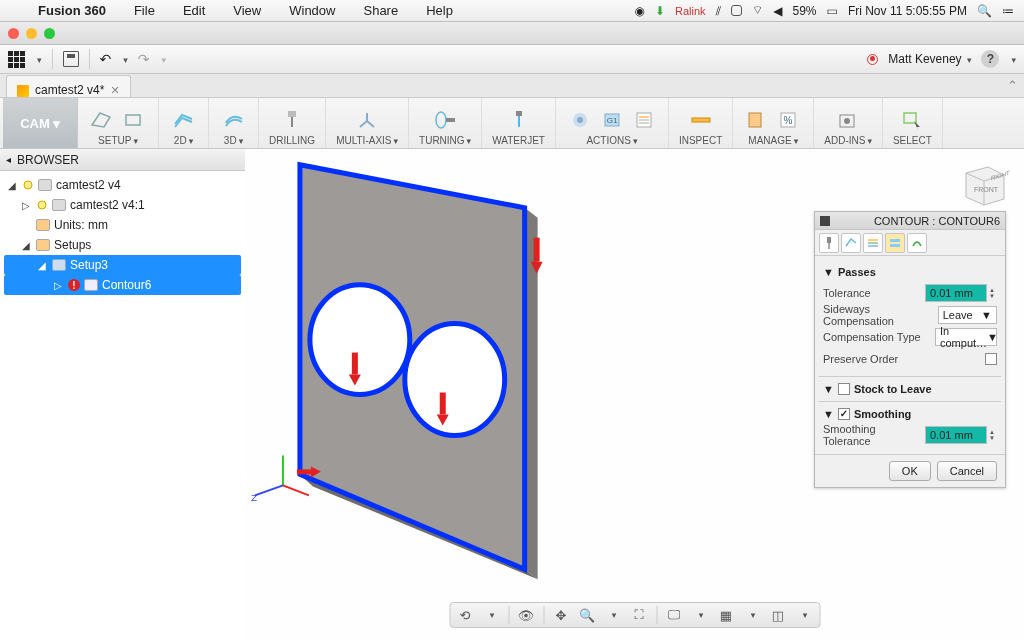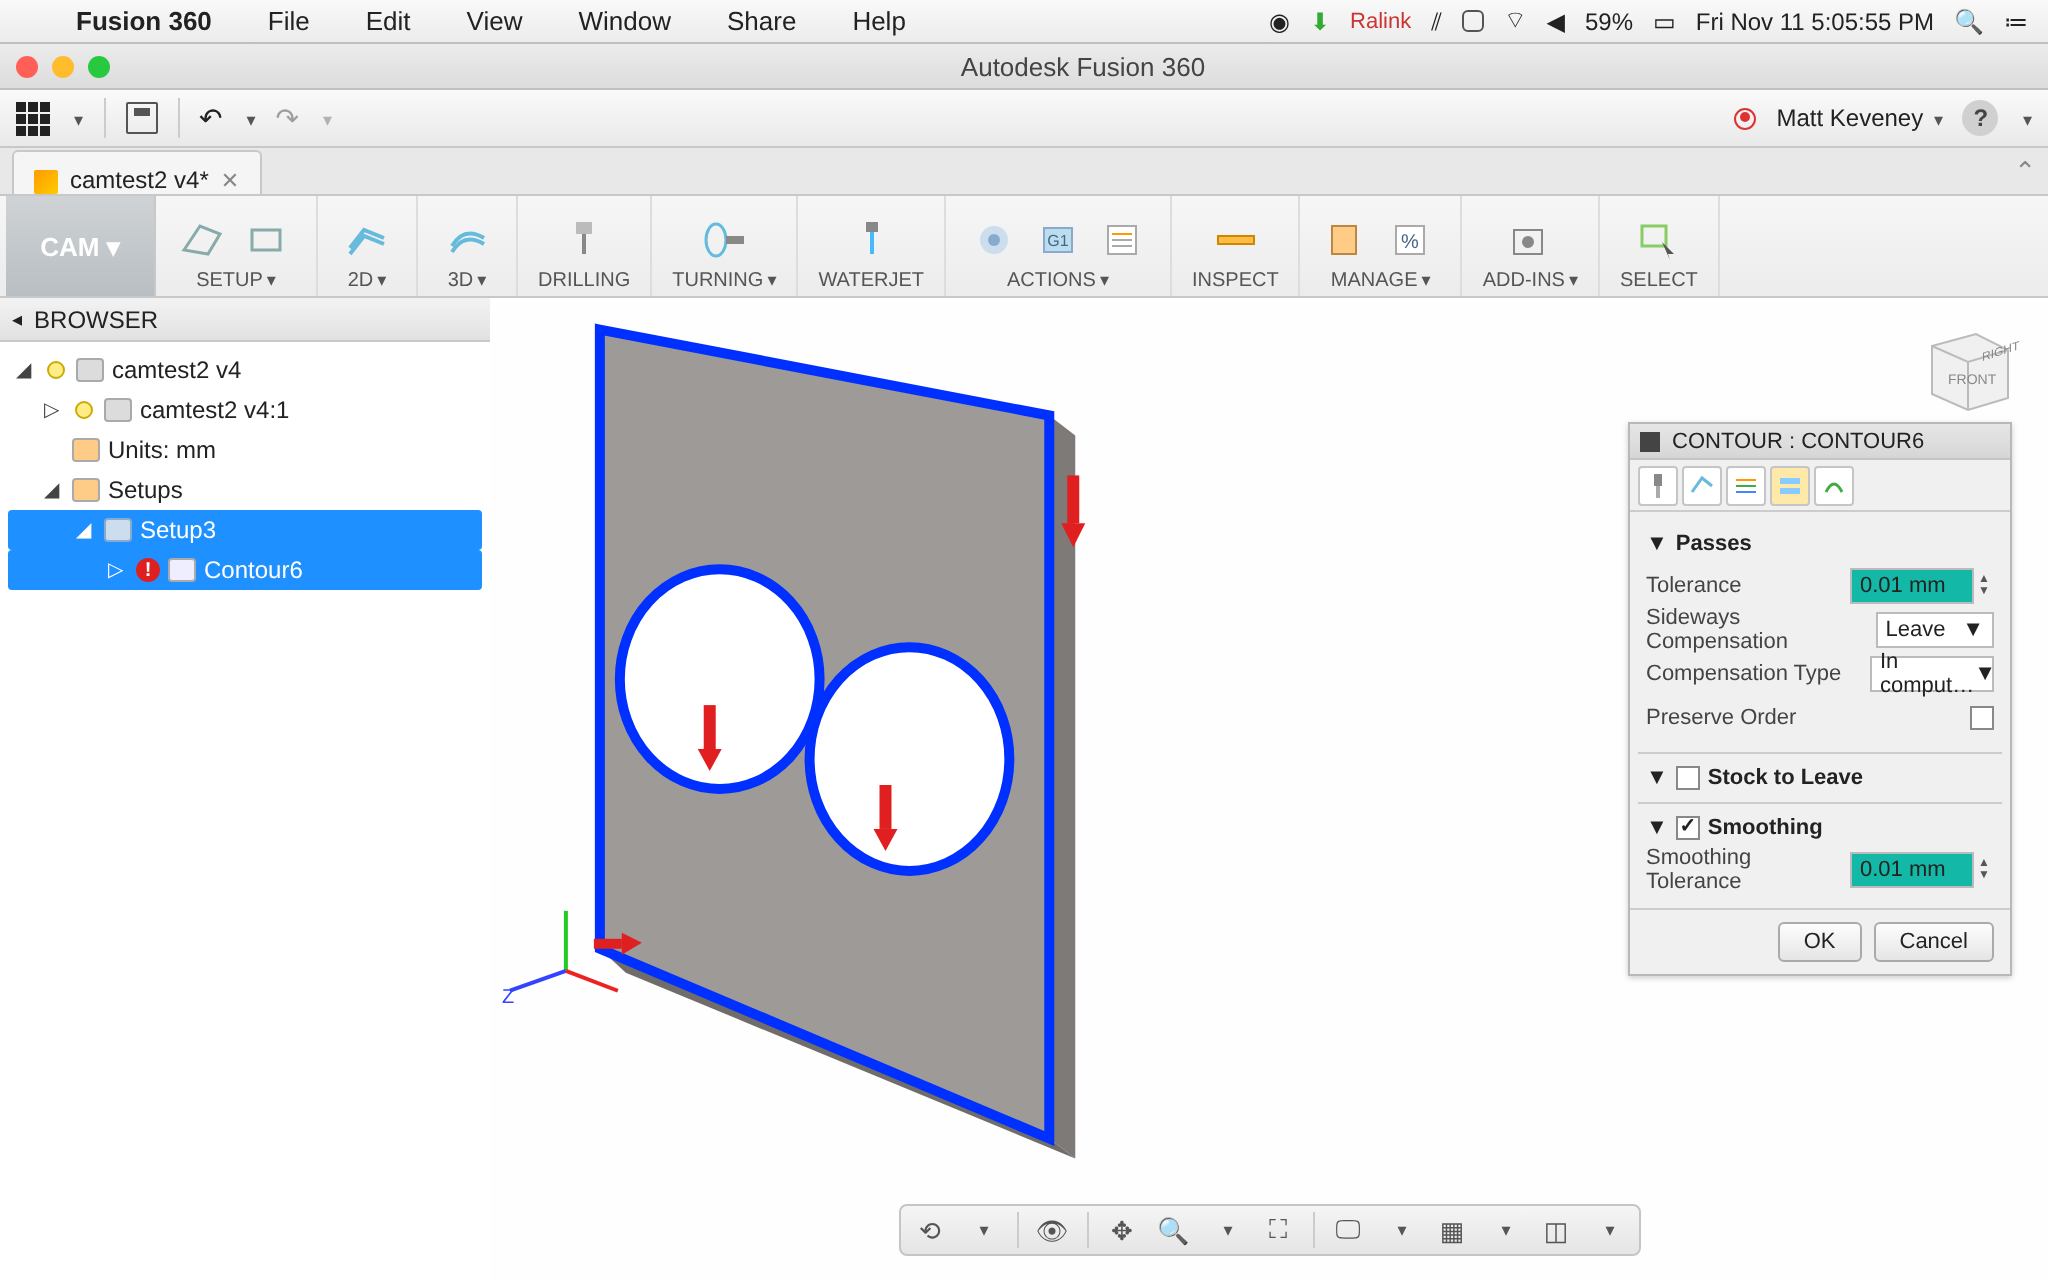"Autodesk Fusion 360" div.title { html: <div>Autodesk Fusion 360</div> -> none }
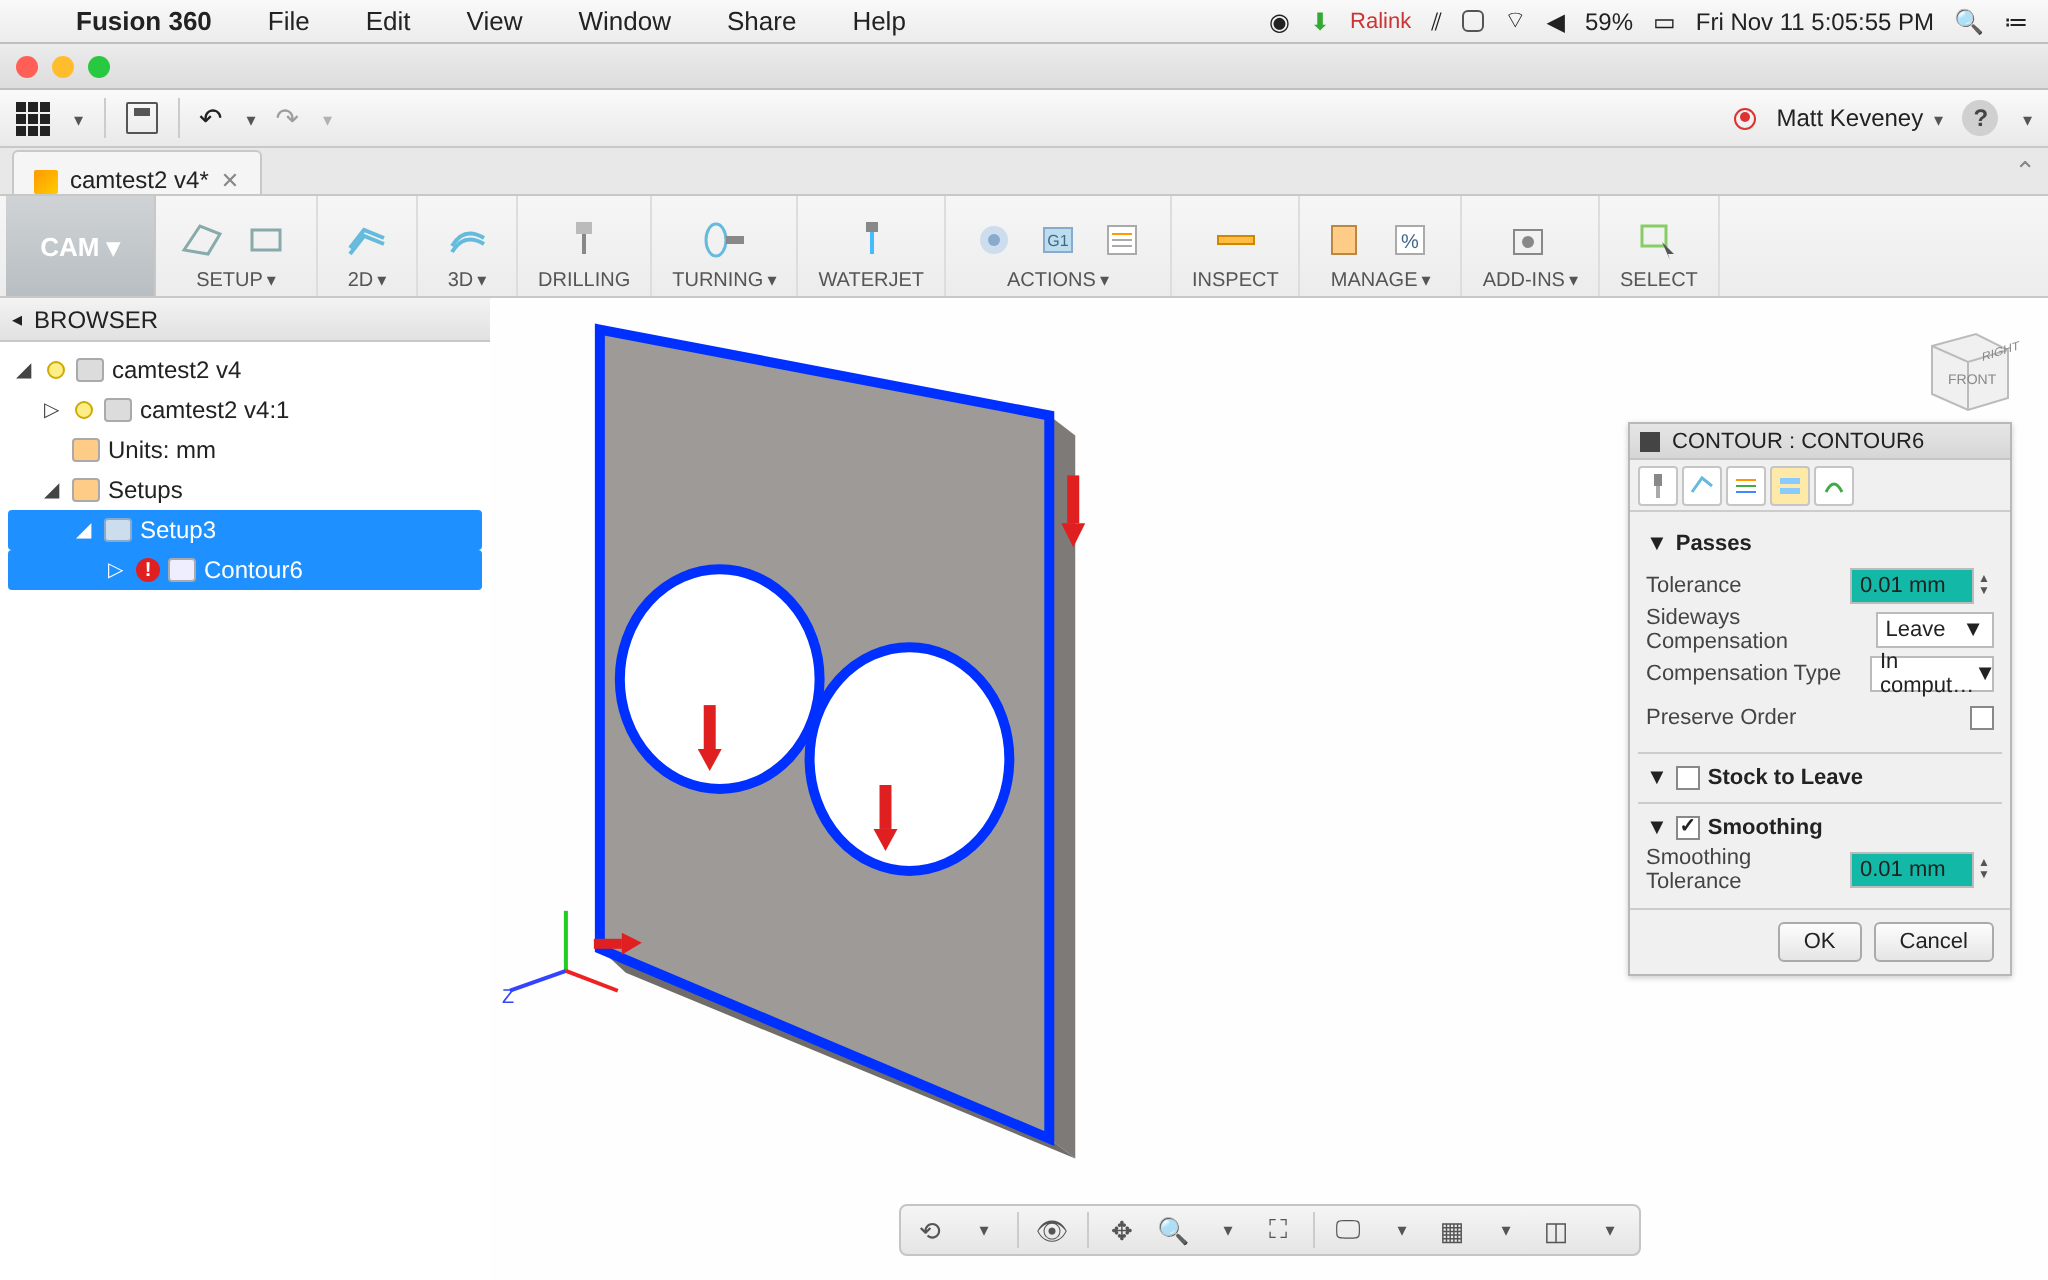"MULTI-AXIS" div.rgroup { html: none -> <div> <div> <div> <svg> <path></path> </svg> </div> </div> <div>MULTI-AXIS</div> </div> }
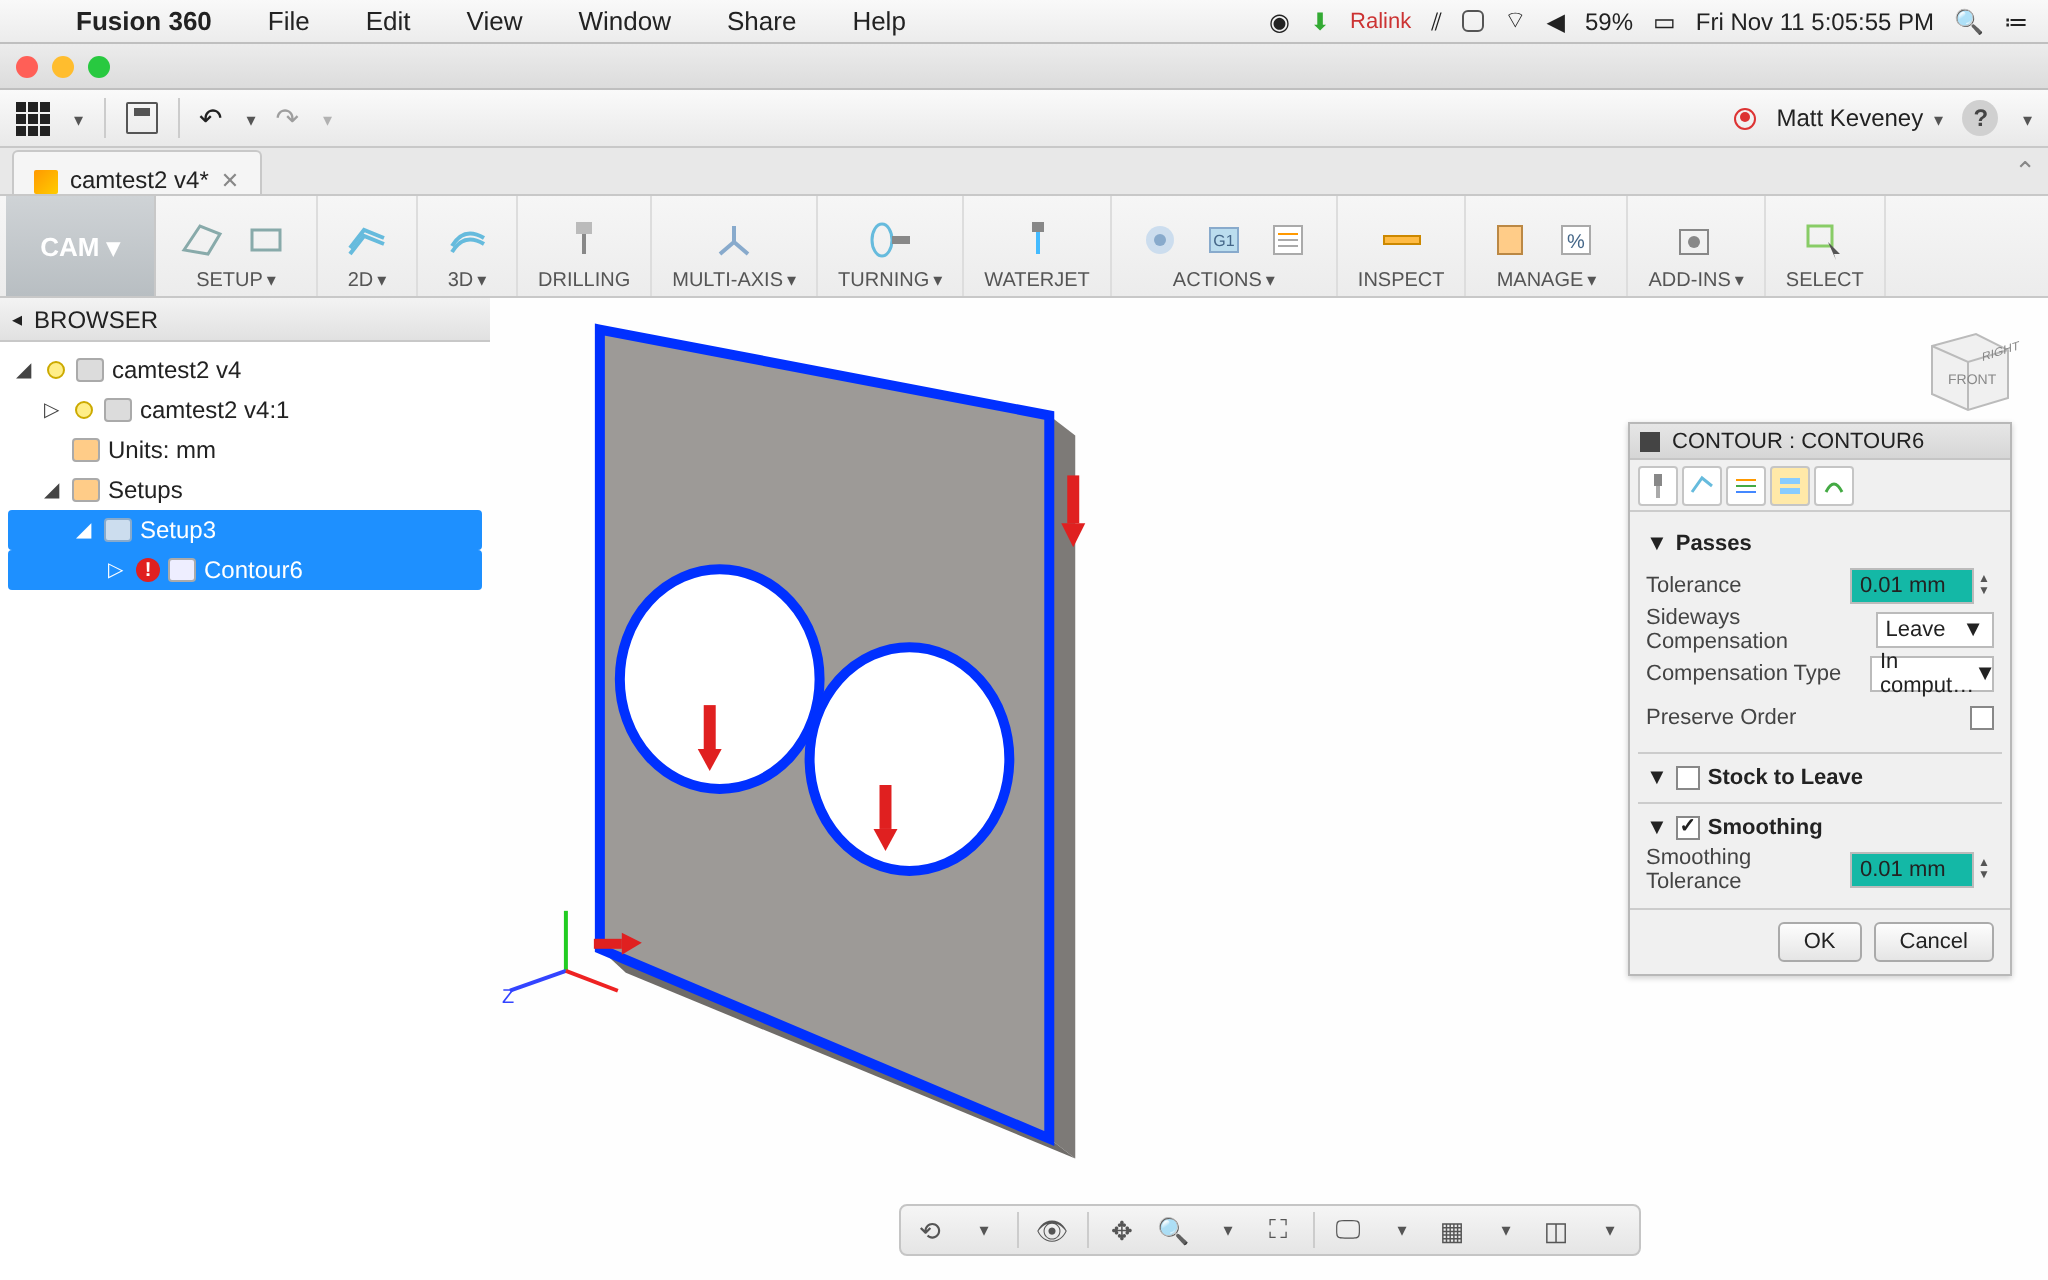"CONTOUR : CONTOUR6" .panel-header { justify-content: none -> space-between }
